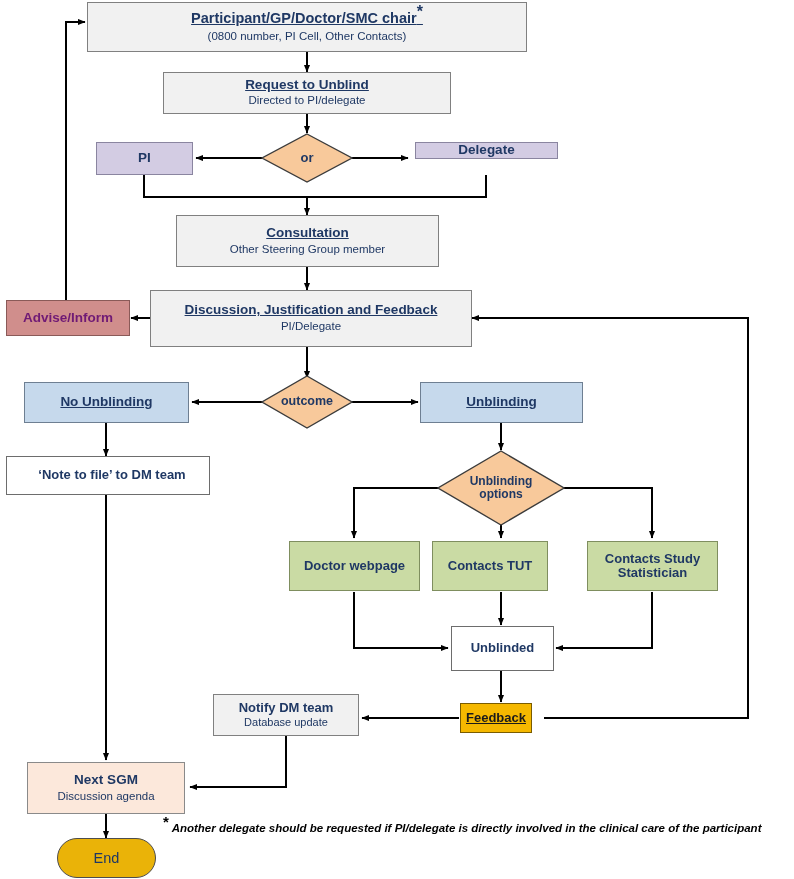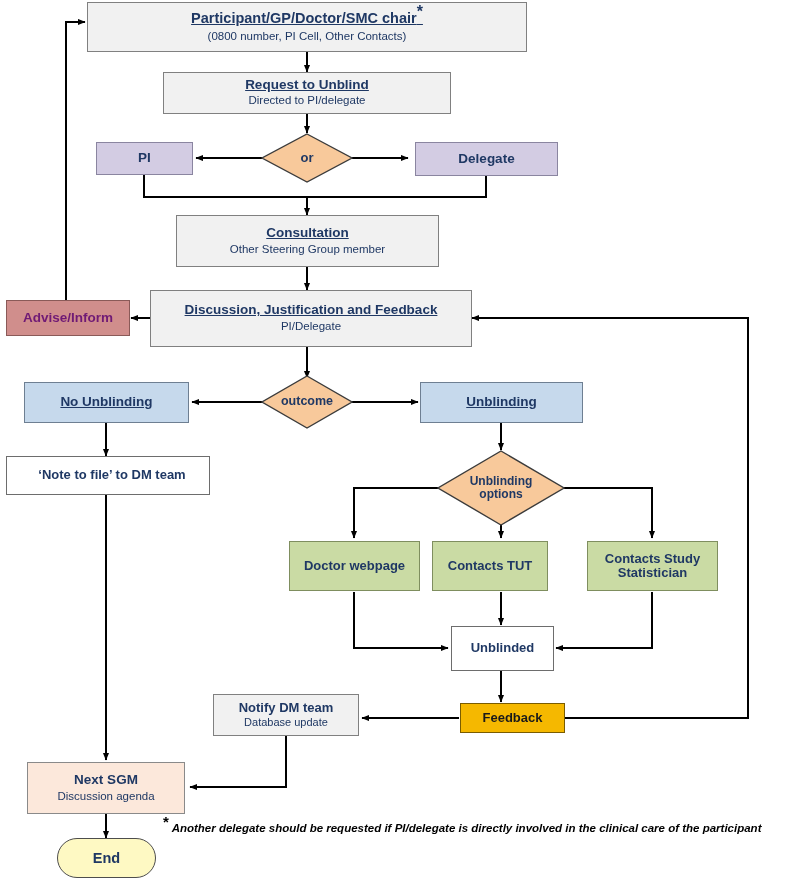"Delegate" div.node { height: 34px -> 17px }
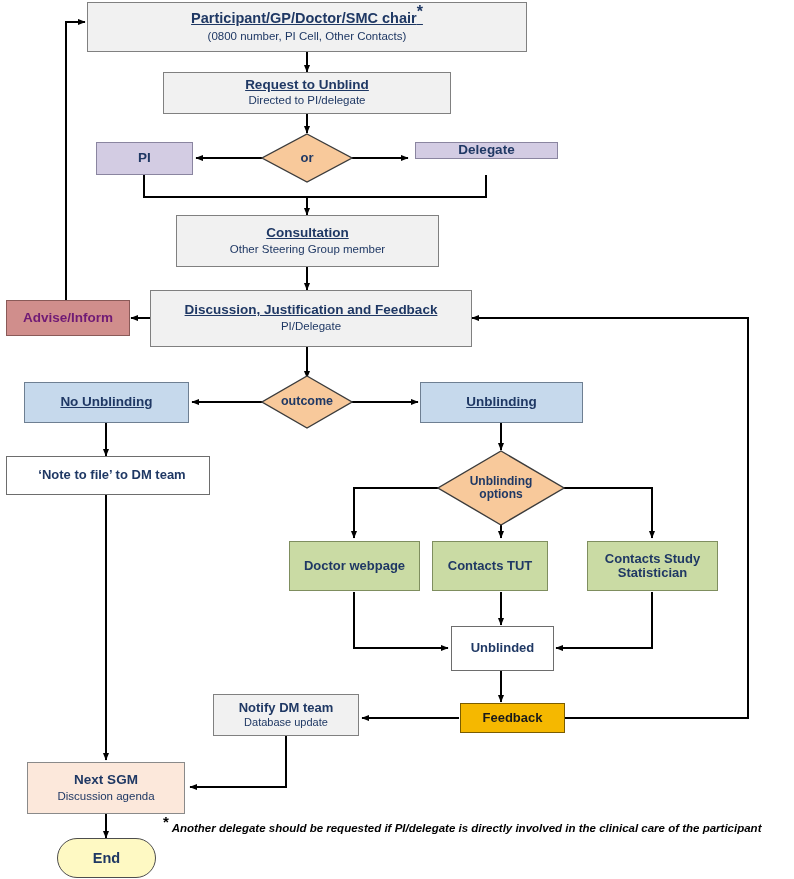"Feedback" div.node { text-decoration: none -> underline; width: 105px -> 72px }
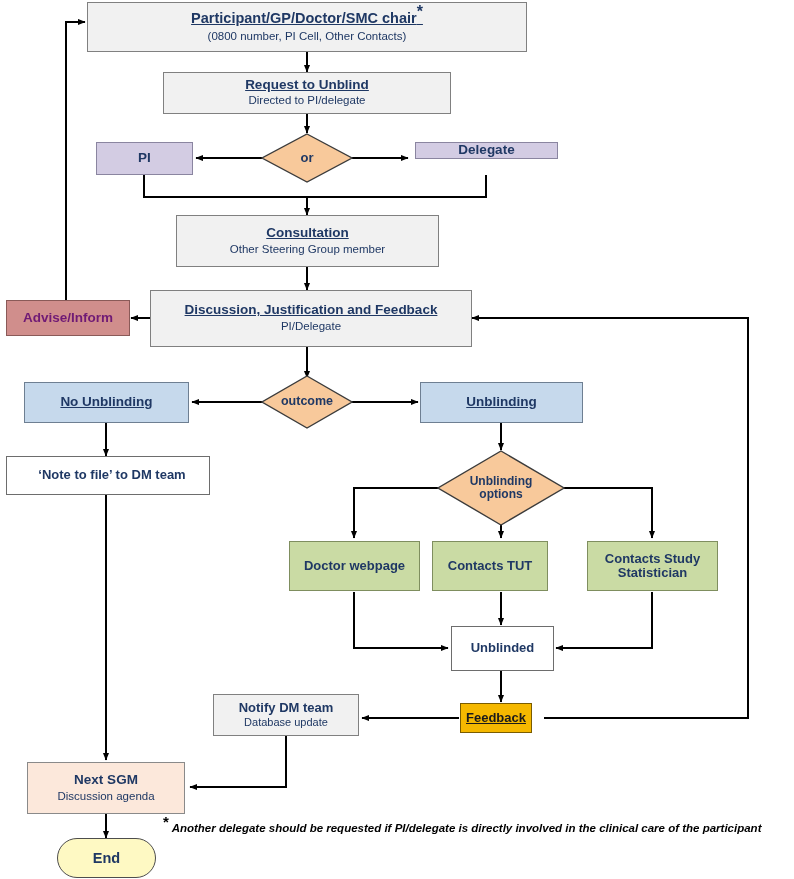"End" .term { background: #fef9c3 -> #eab308; font-weight: bold -> normal }
